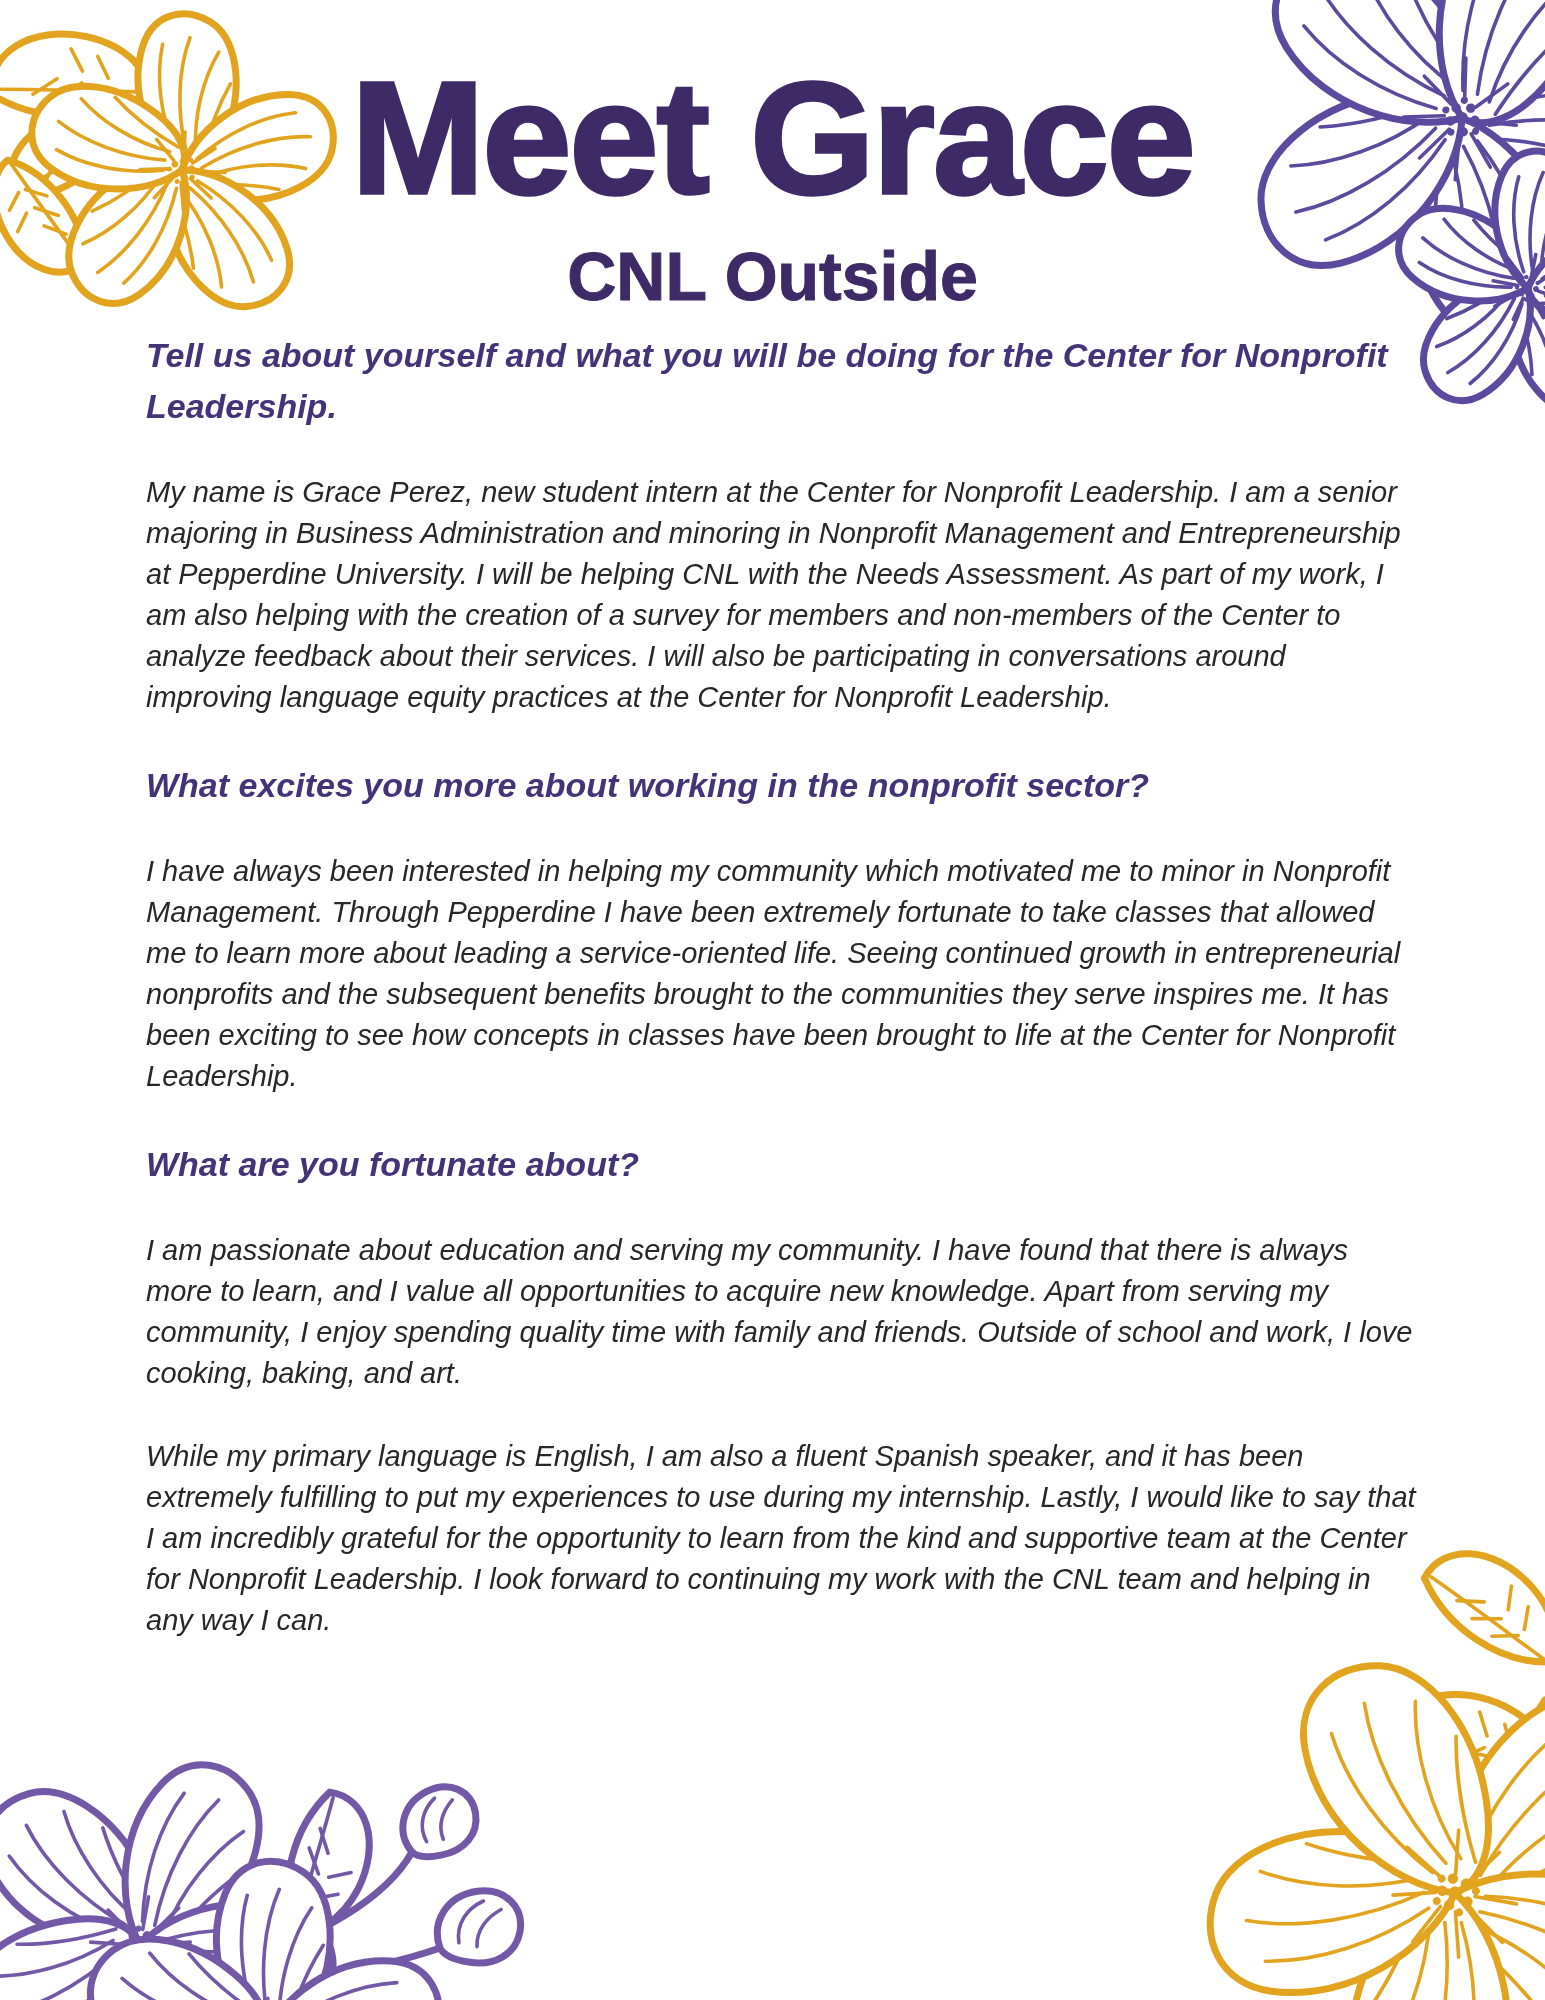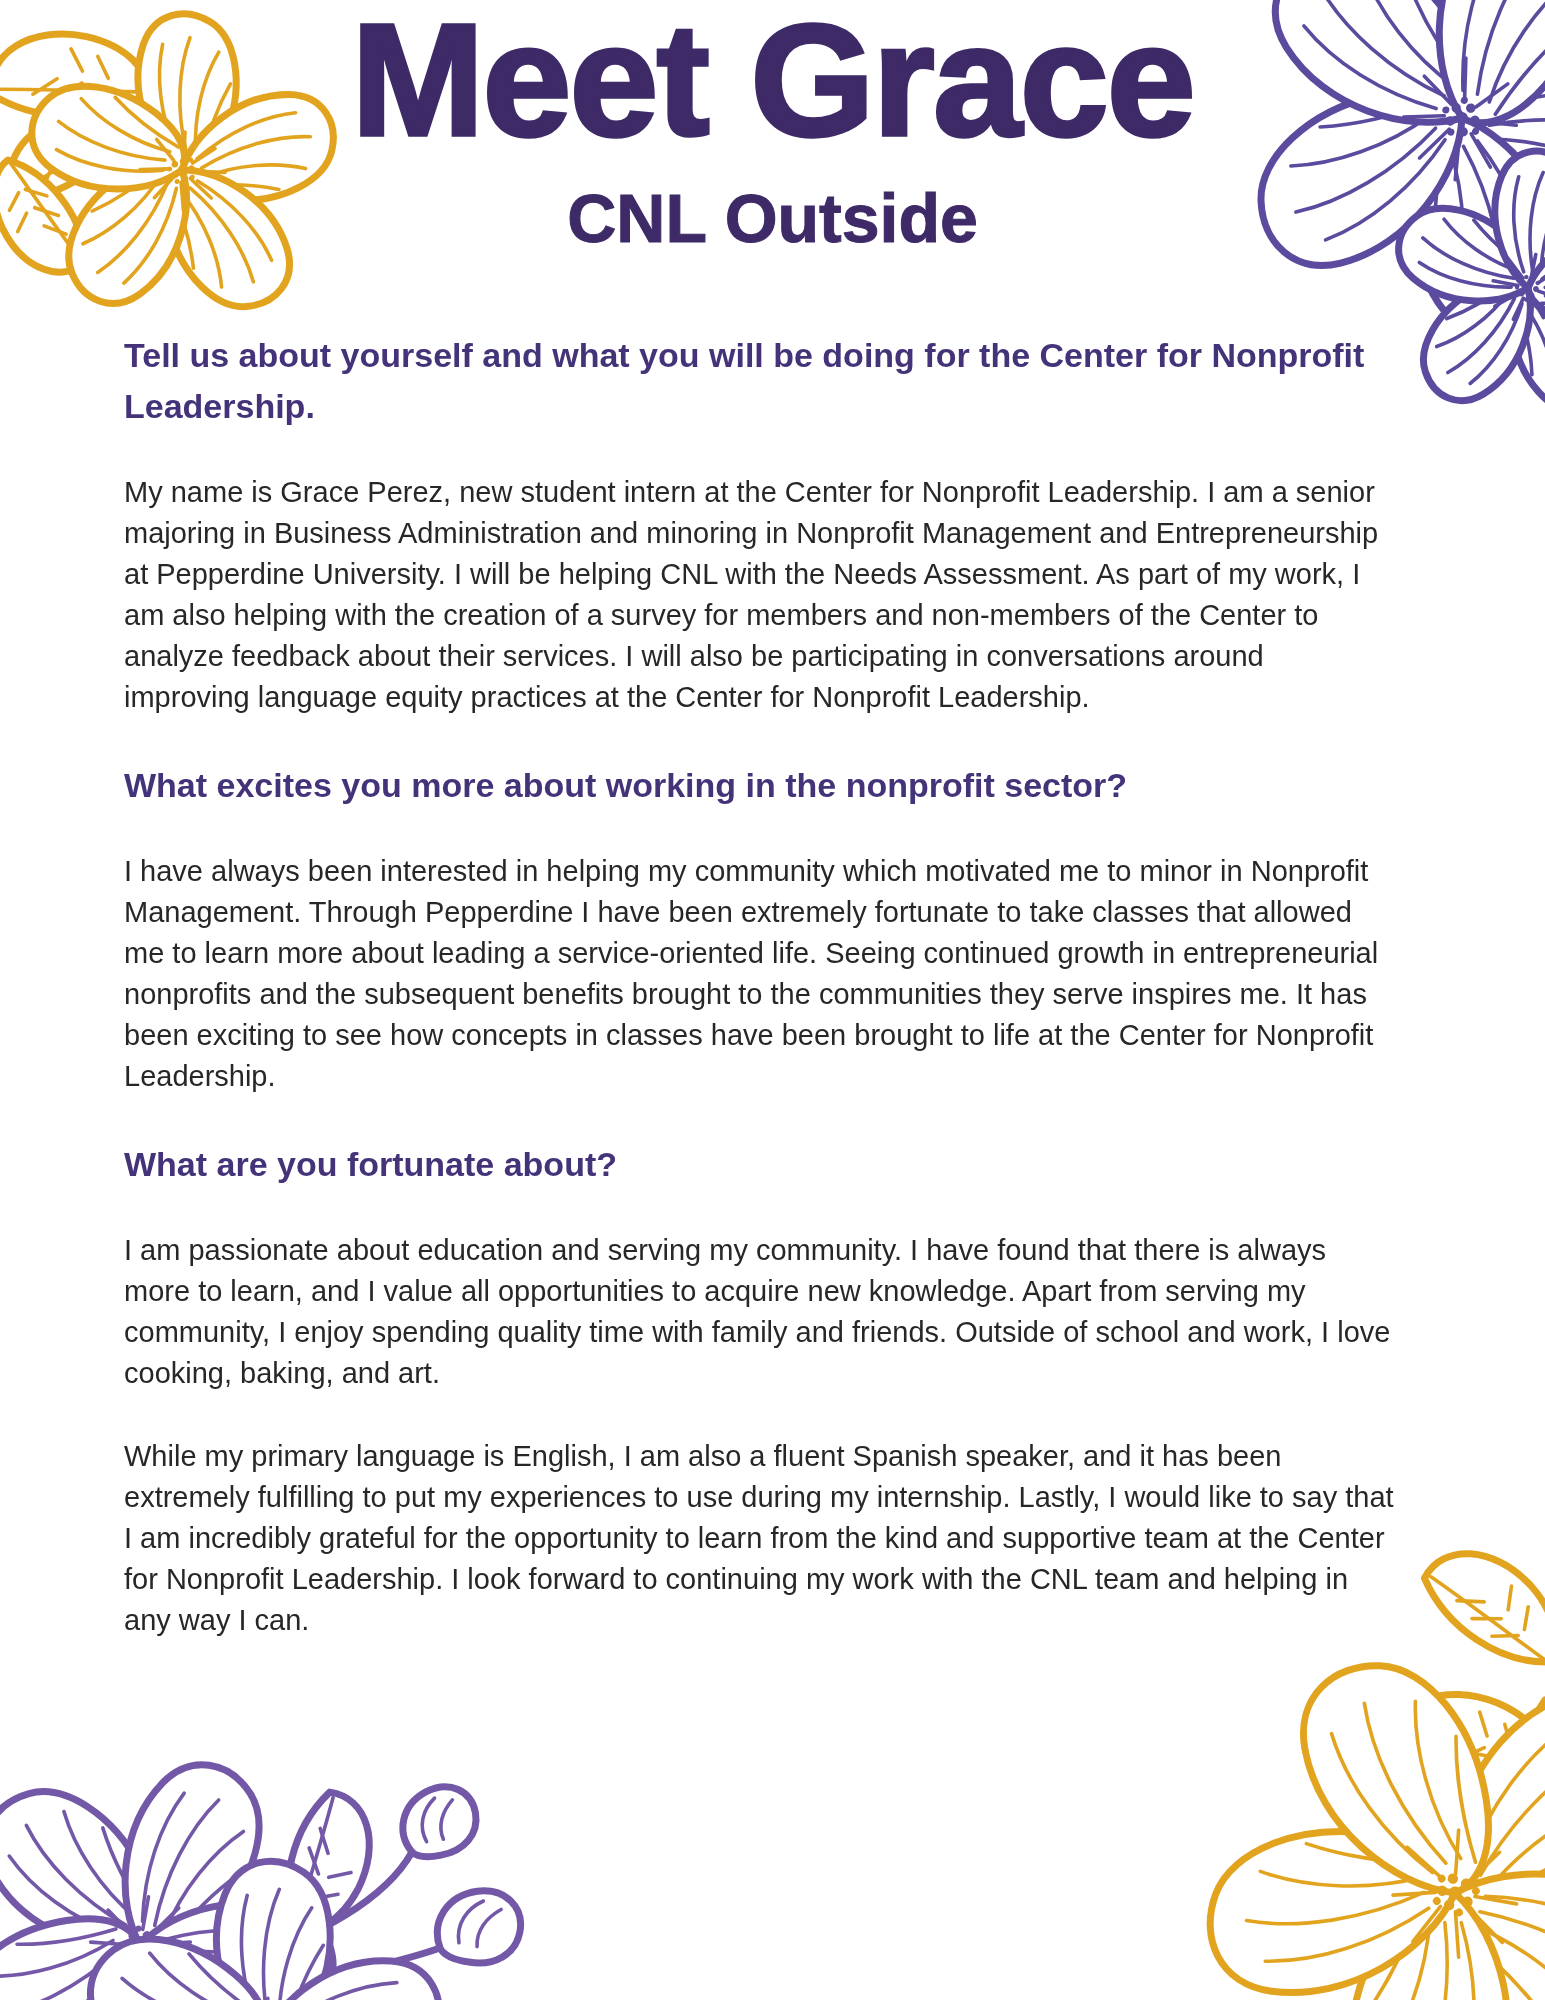"Meet Grace" .title { padding-top: none -> 58px }
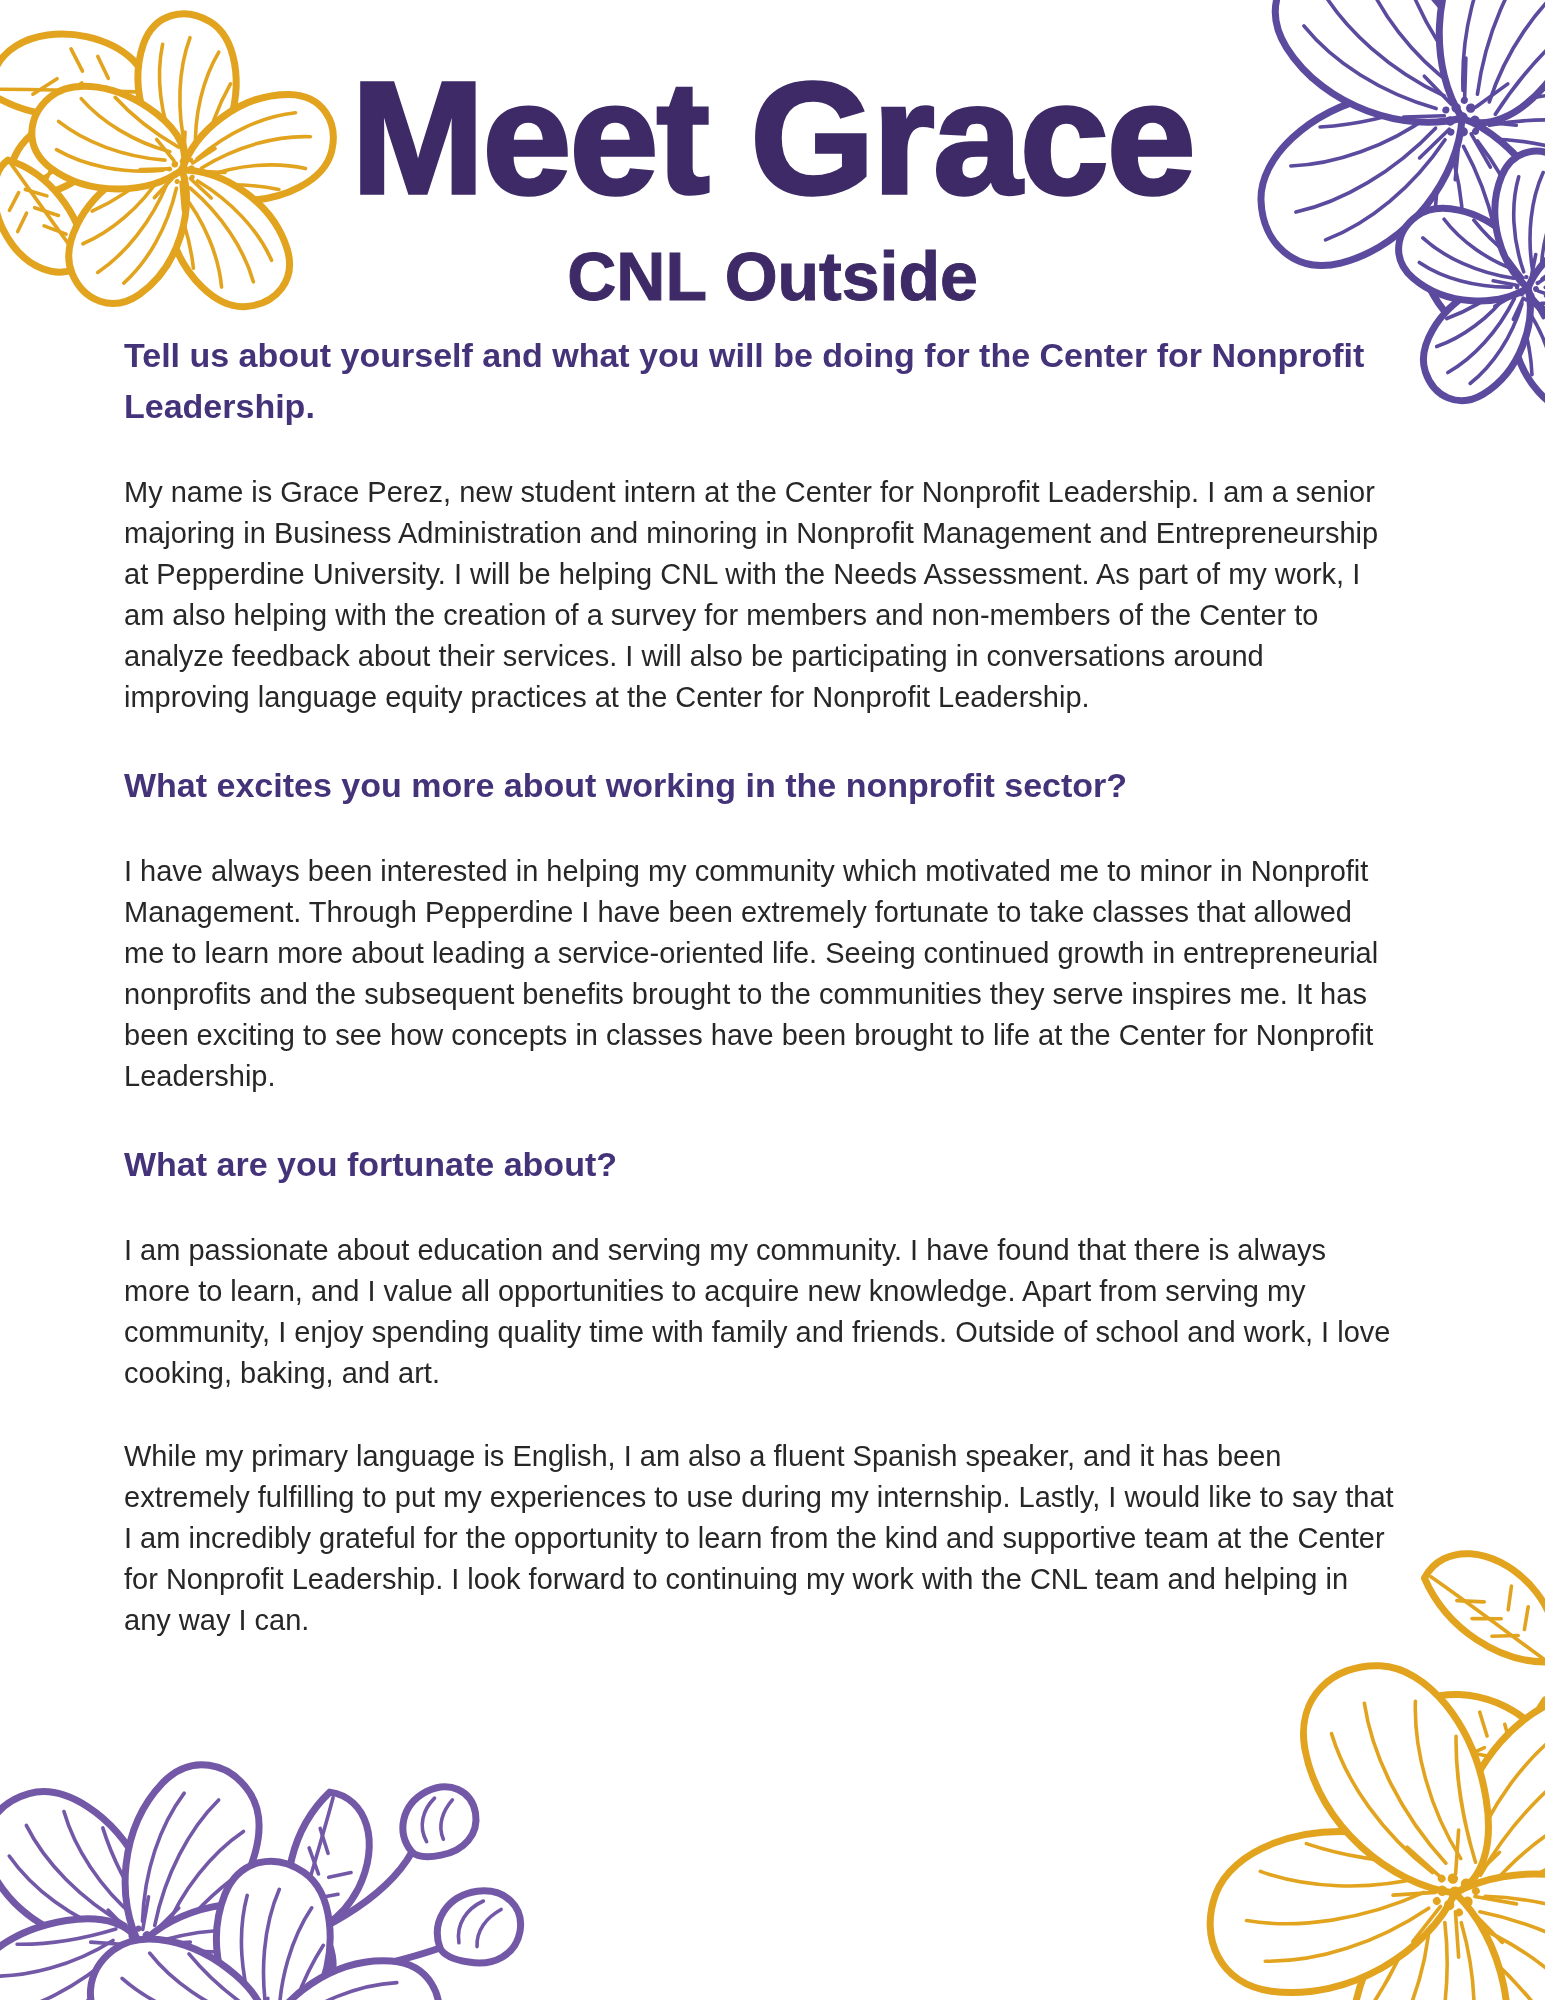"Tell us about yourself and" main { font-style: none -> italic; left: 124px -> 146px }
